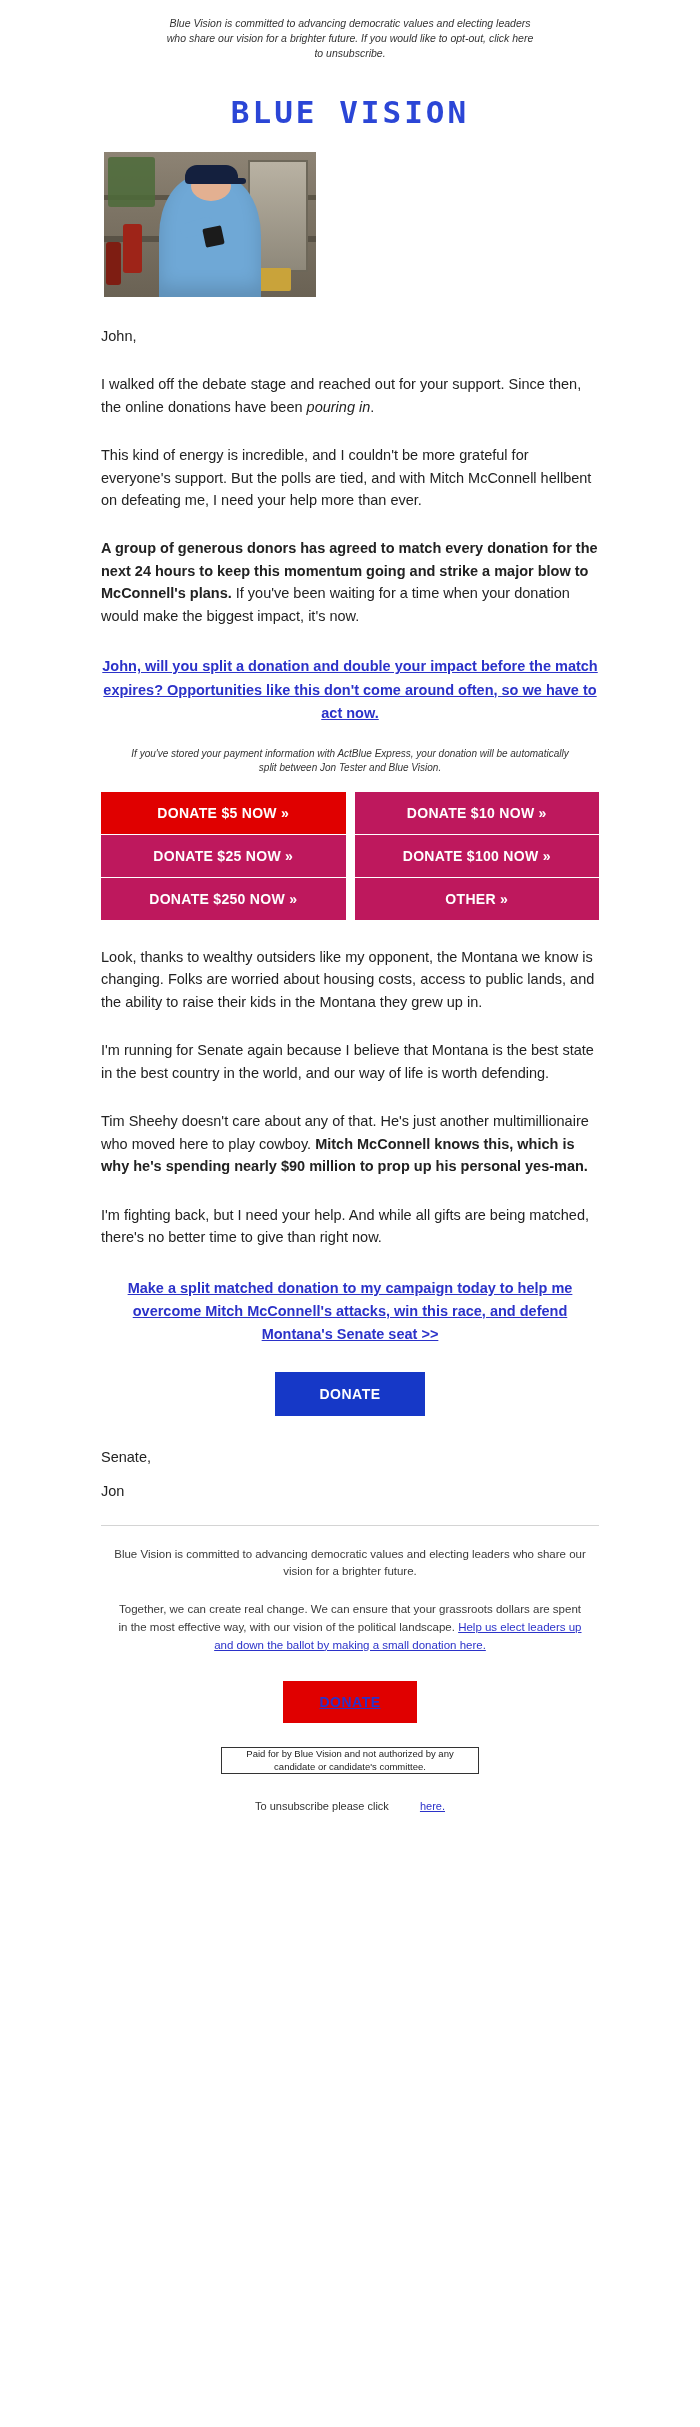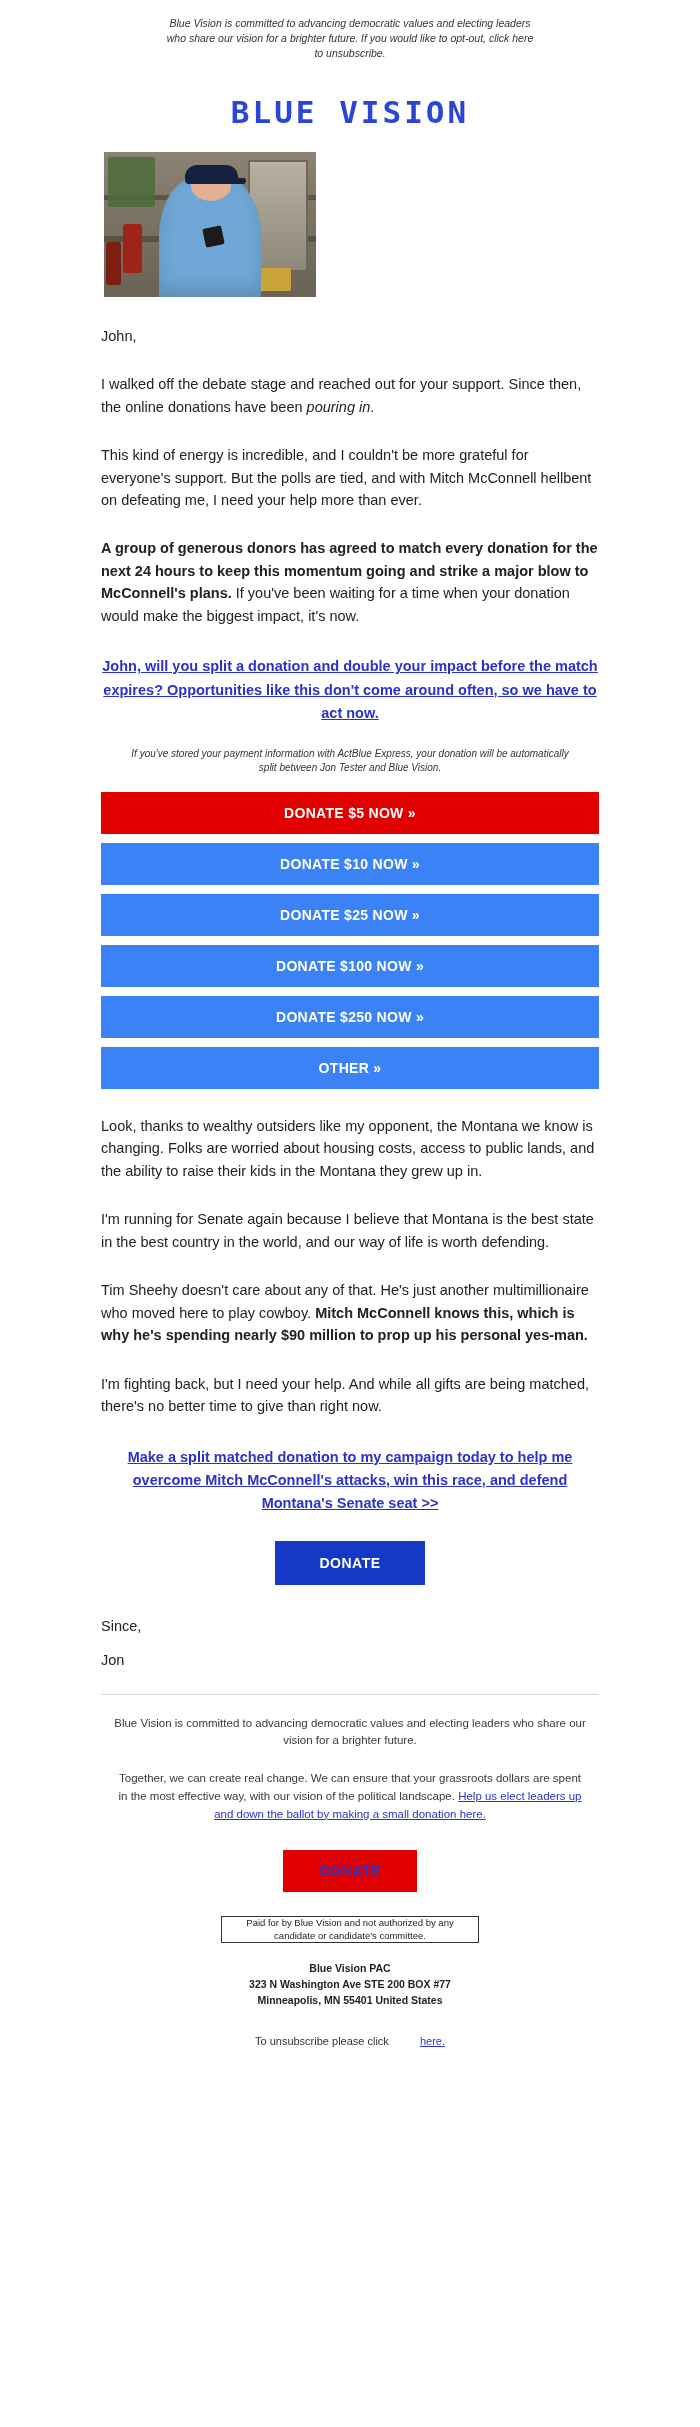"DONATE $5 NOW »" .donate-grid { gap: 9px 9px -> 1px 9px; grid-template-columns: 1fr -> 1fr 1fr }
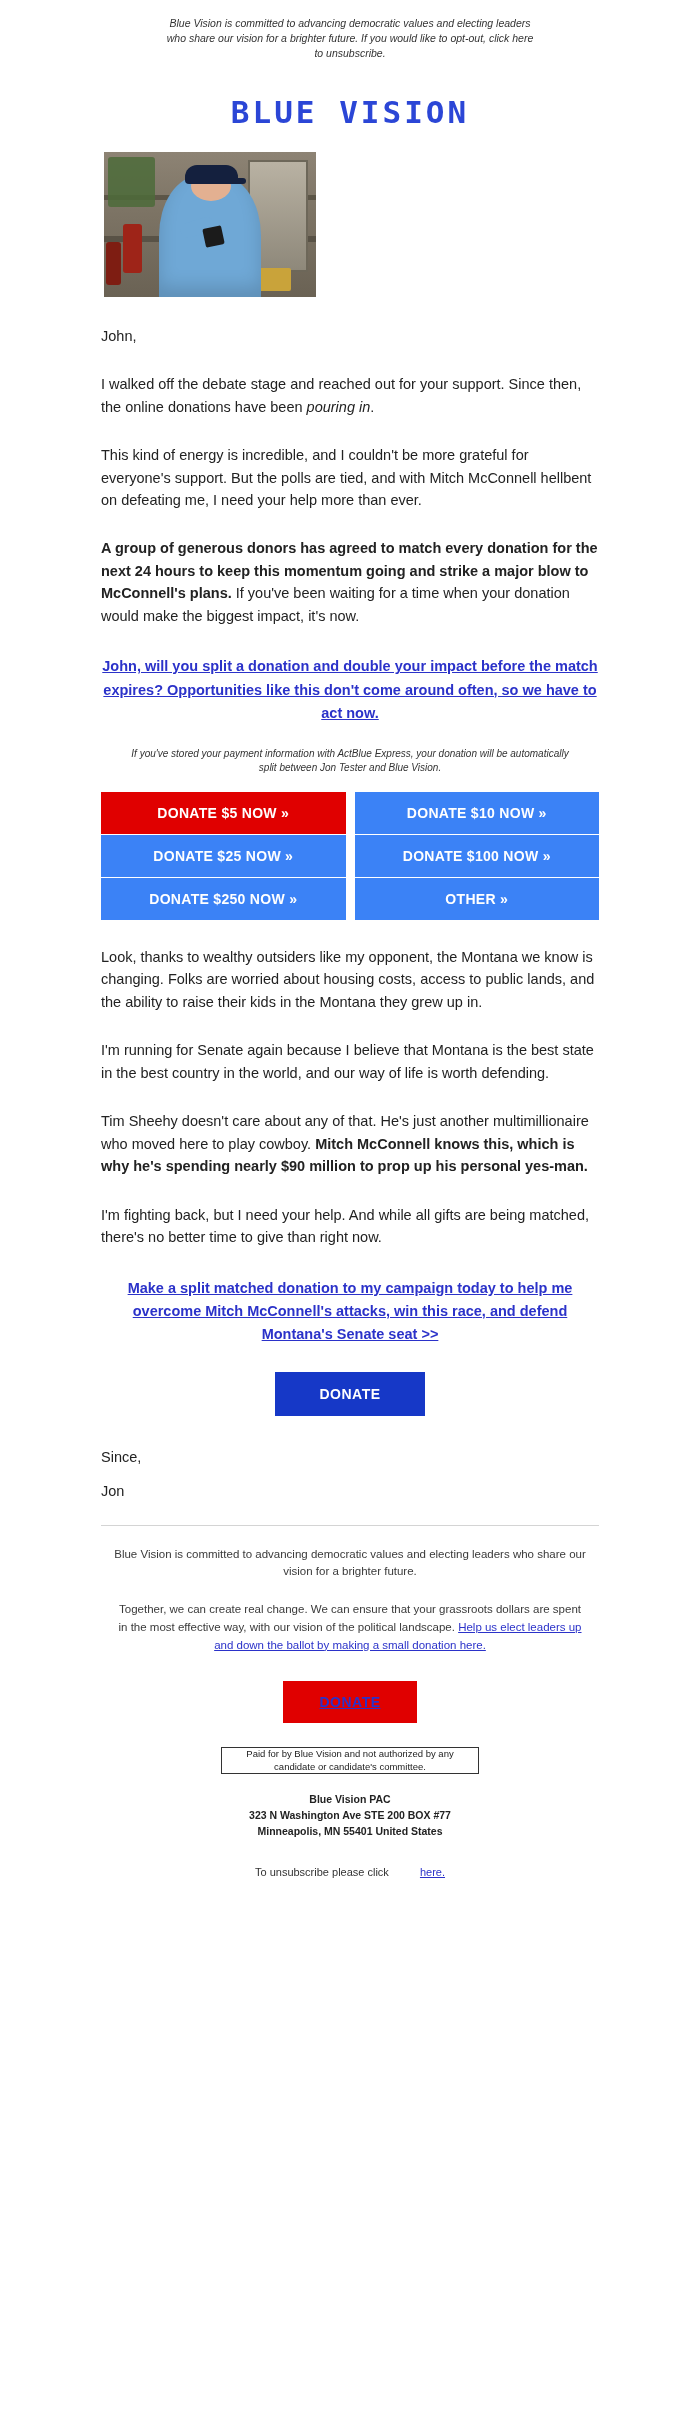"DONATE $10 NOW »" .dbtn.blue { background: #3b82f6 -> #be185d }
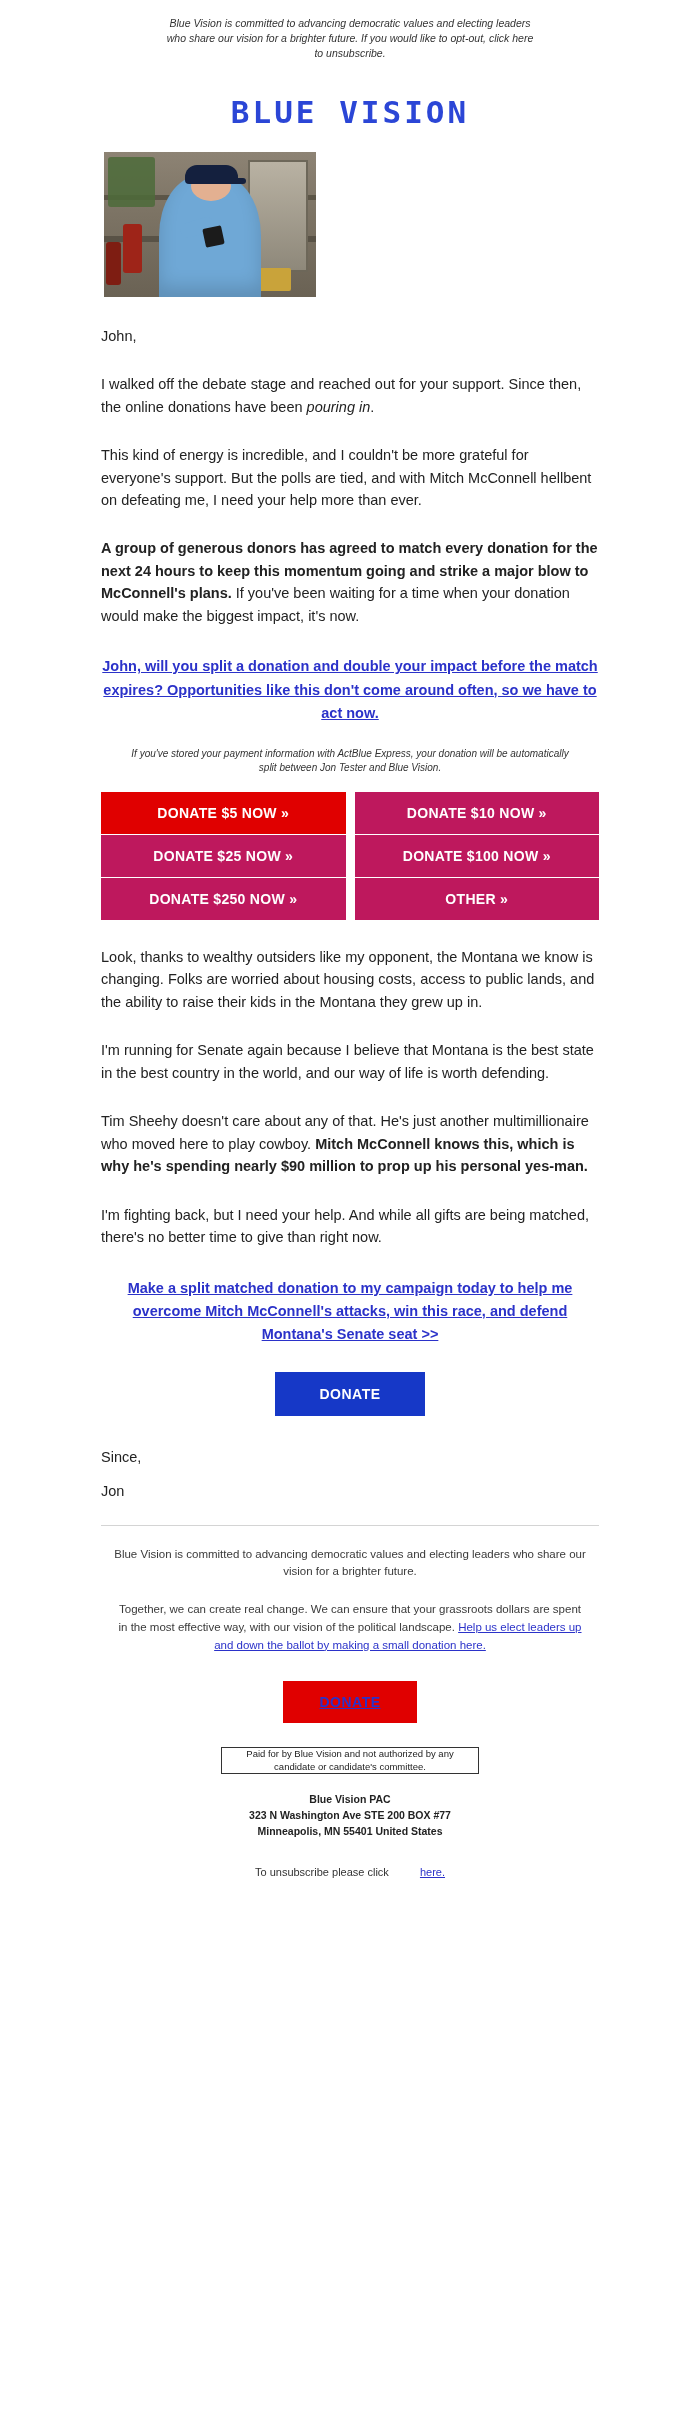"Since," p.sign-off { text: Since -> Senate }
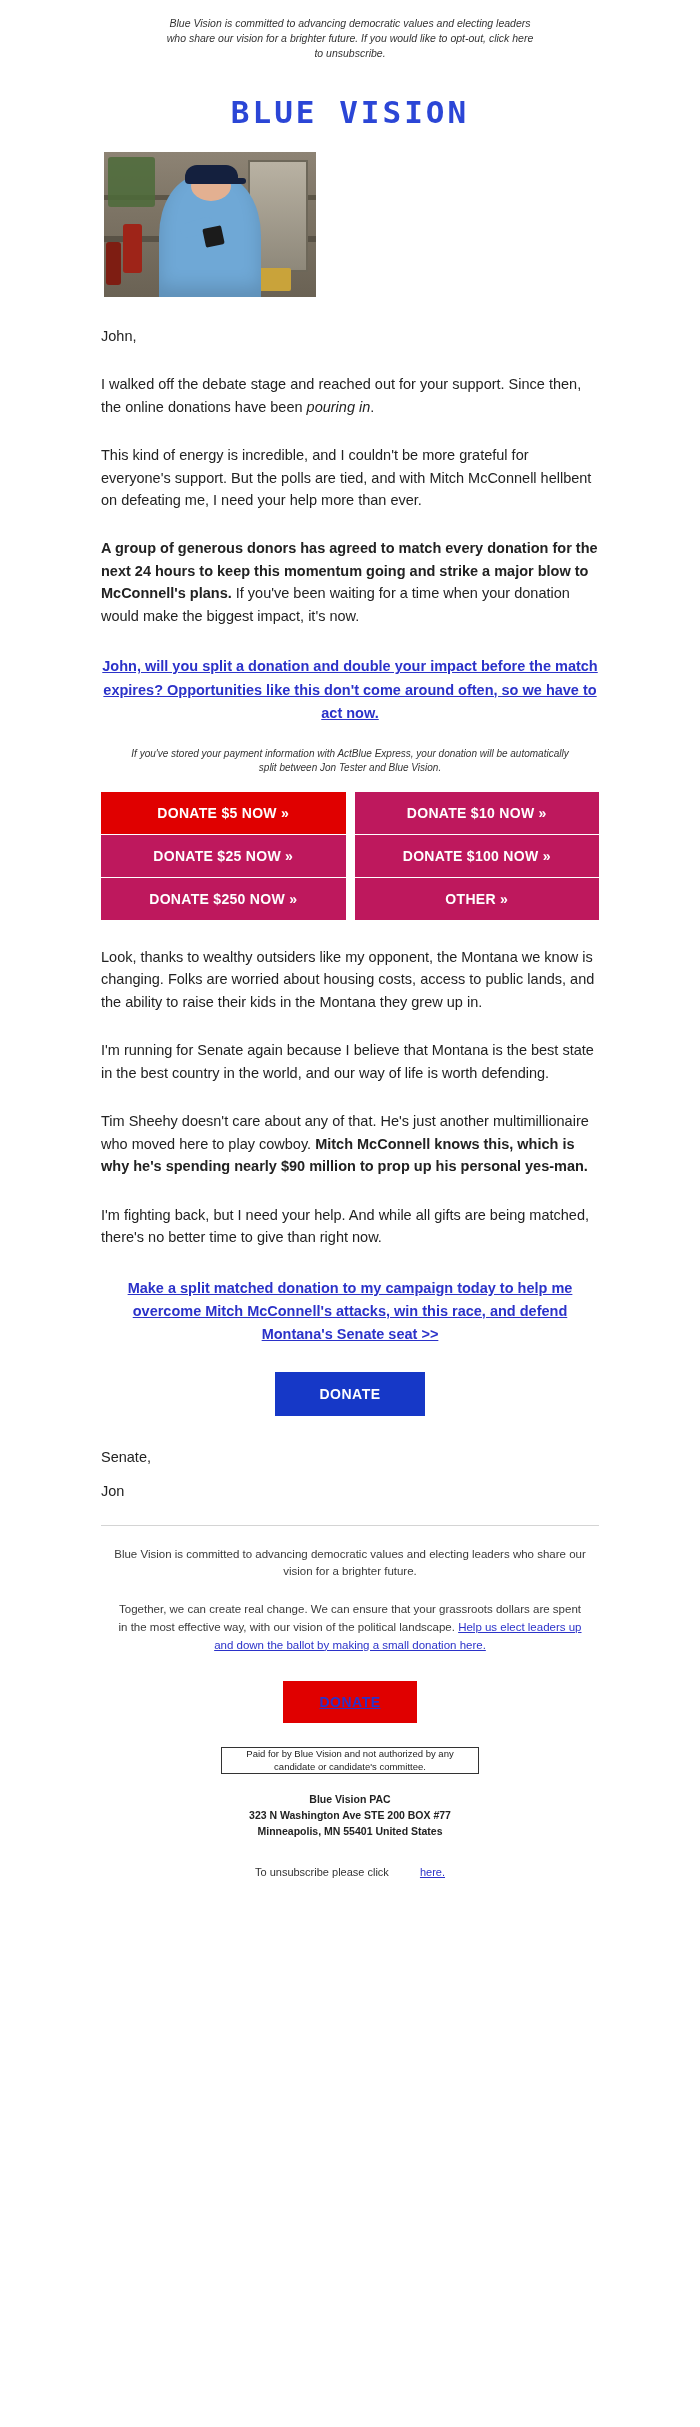"Blue Vision PAC" div.addr { html: <div> <div>Blue Vision PAC</div> <div>323 N Washington Ave STE 200 BOX #77</div> <div>Minneapolis, MN 55401 United States</div> </div> -> none }
